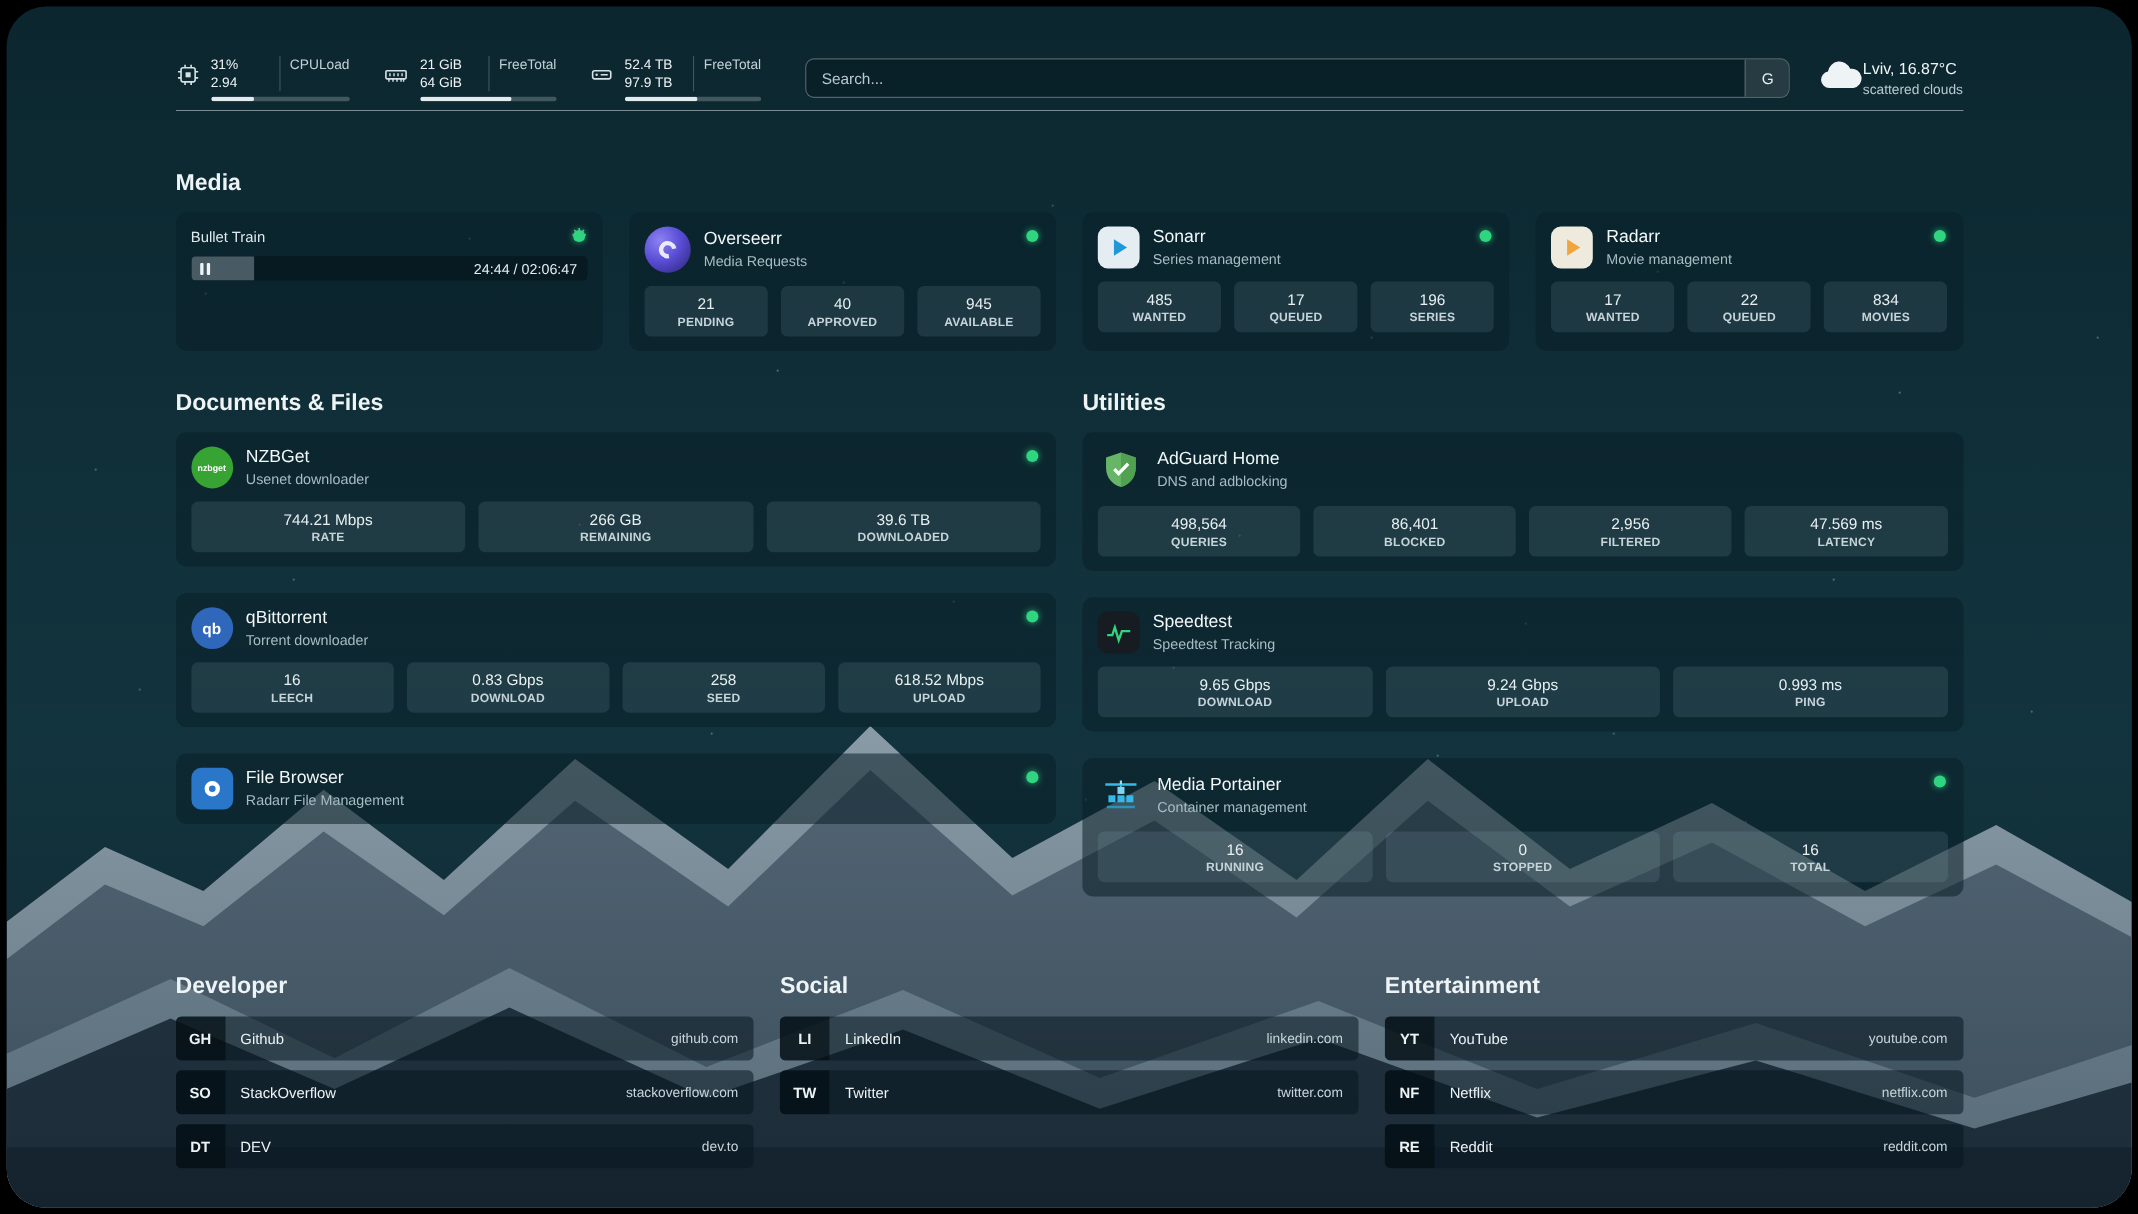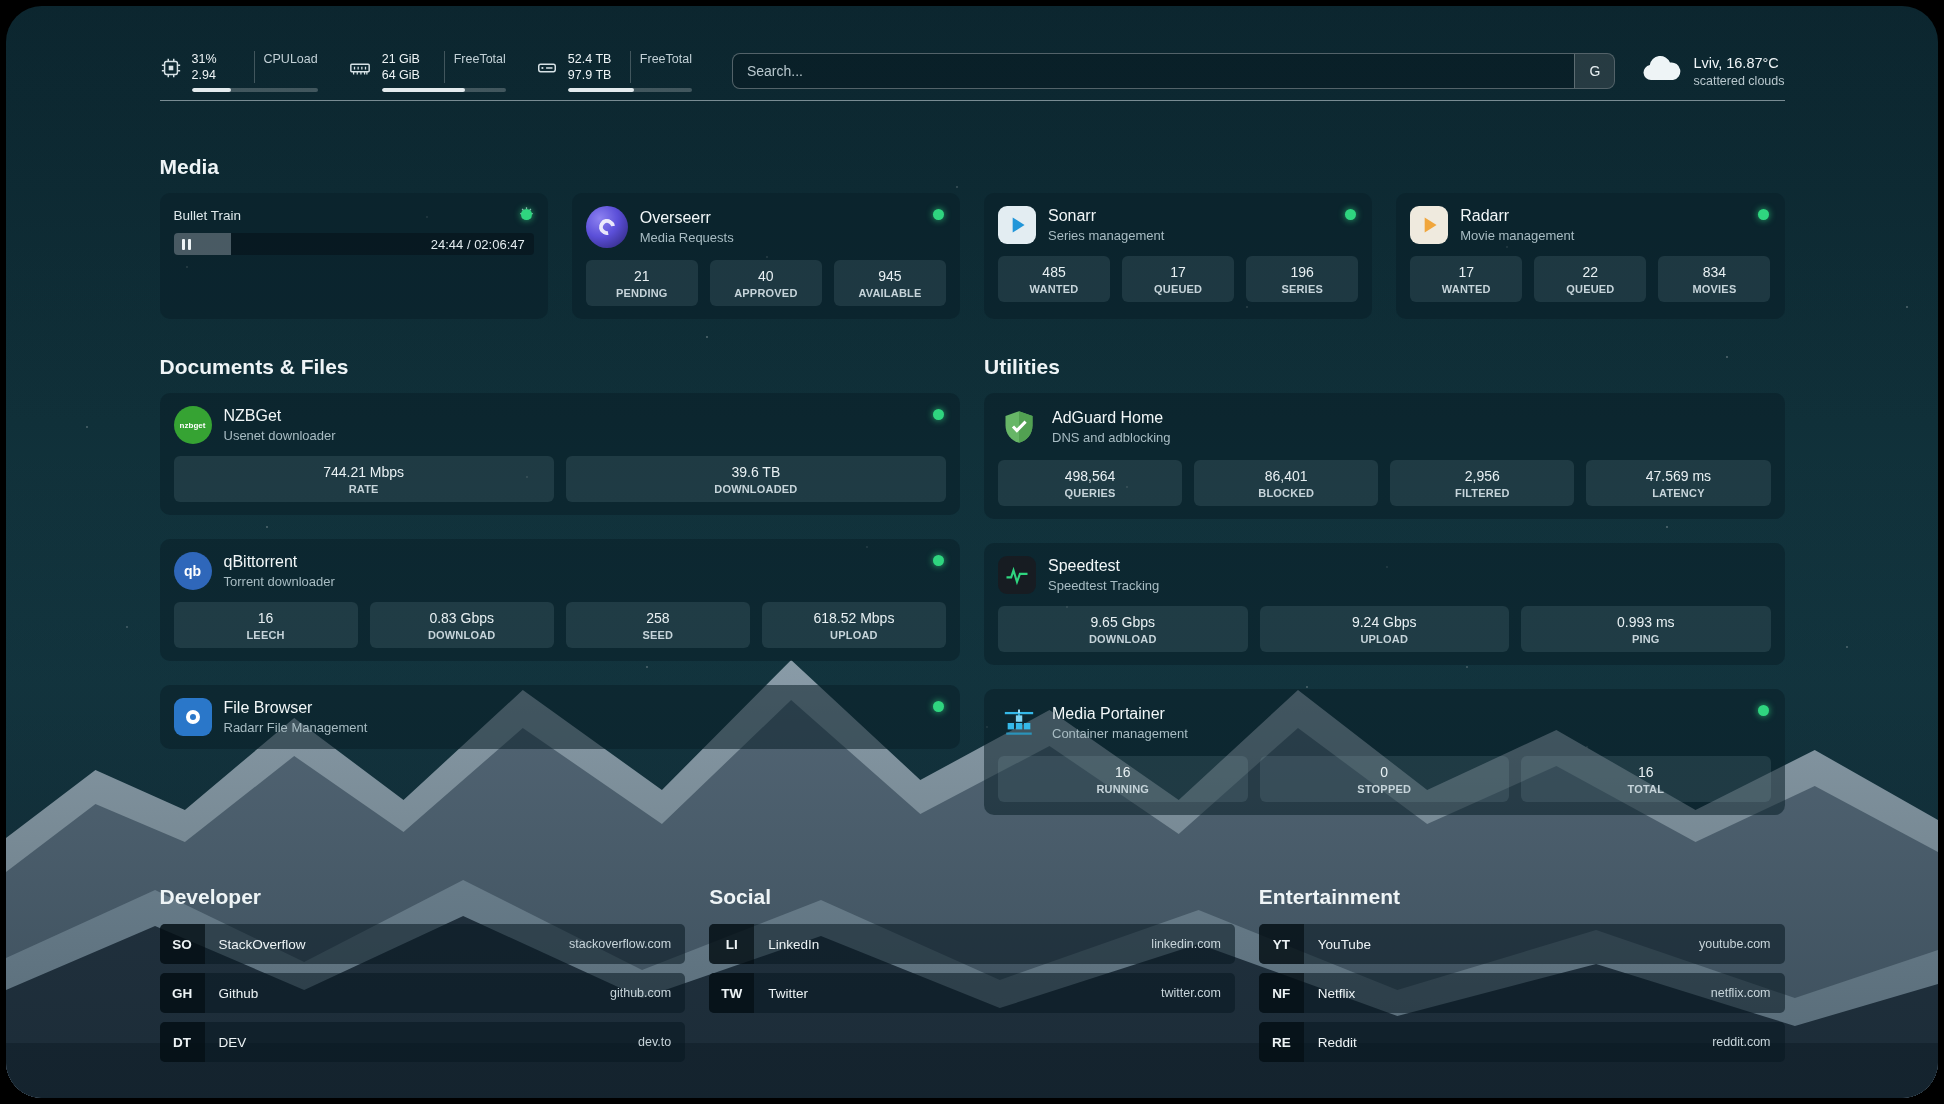"Lviv, 16.87°C" .weather { gap: 12px -> none }
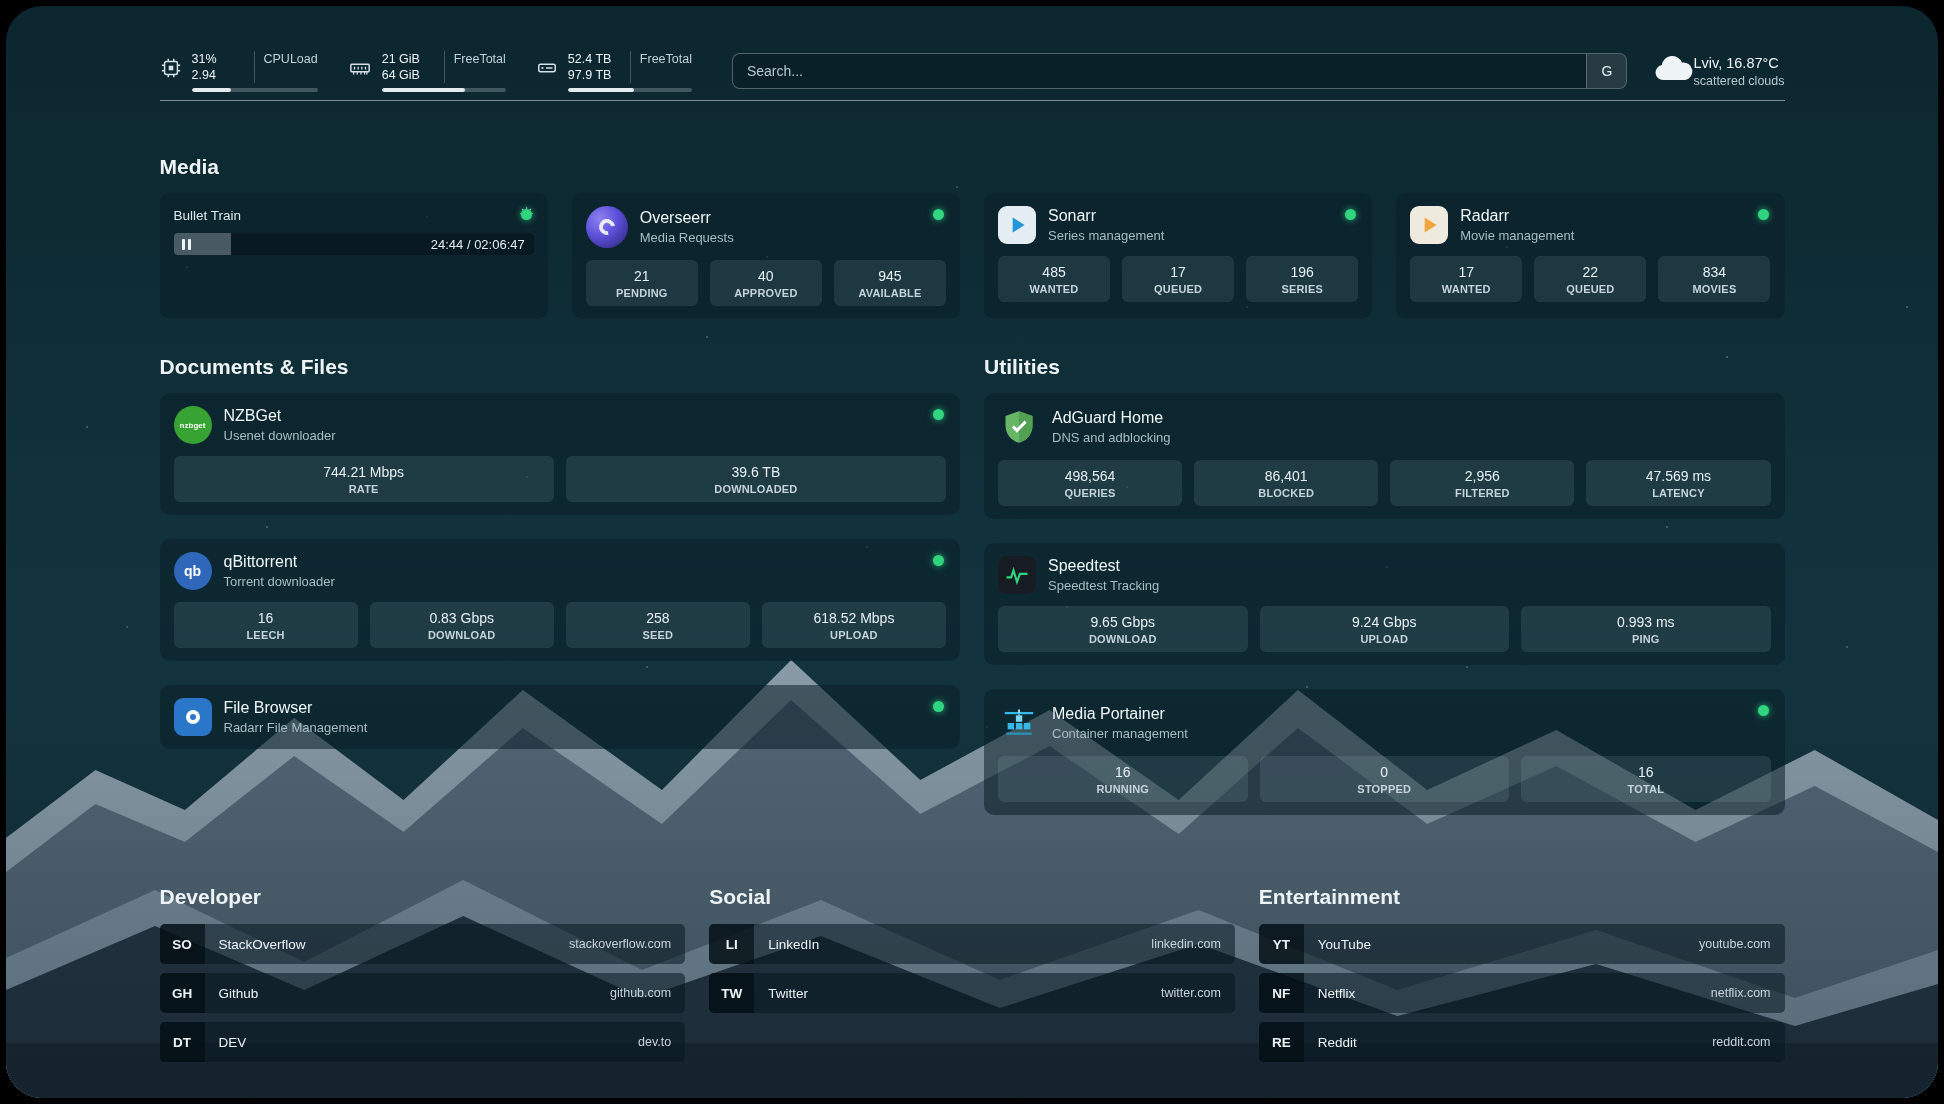"266 GB" div.stat { html: none -> <div> <div>266 GB</div> <div>REMAINING</div> </div> }
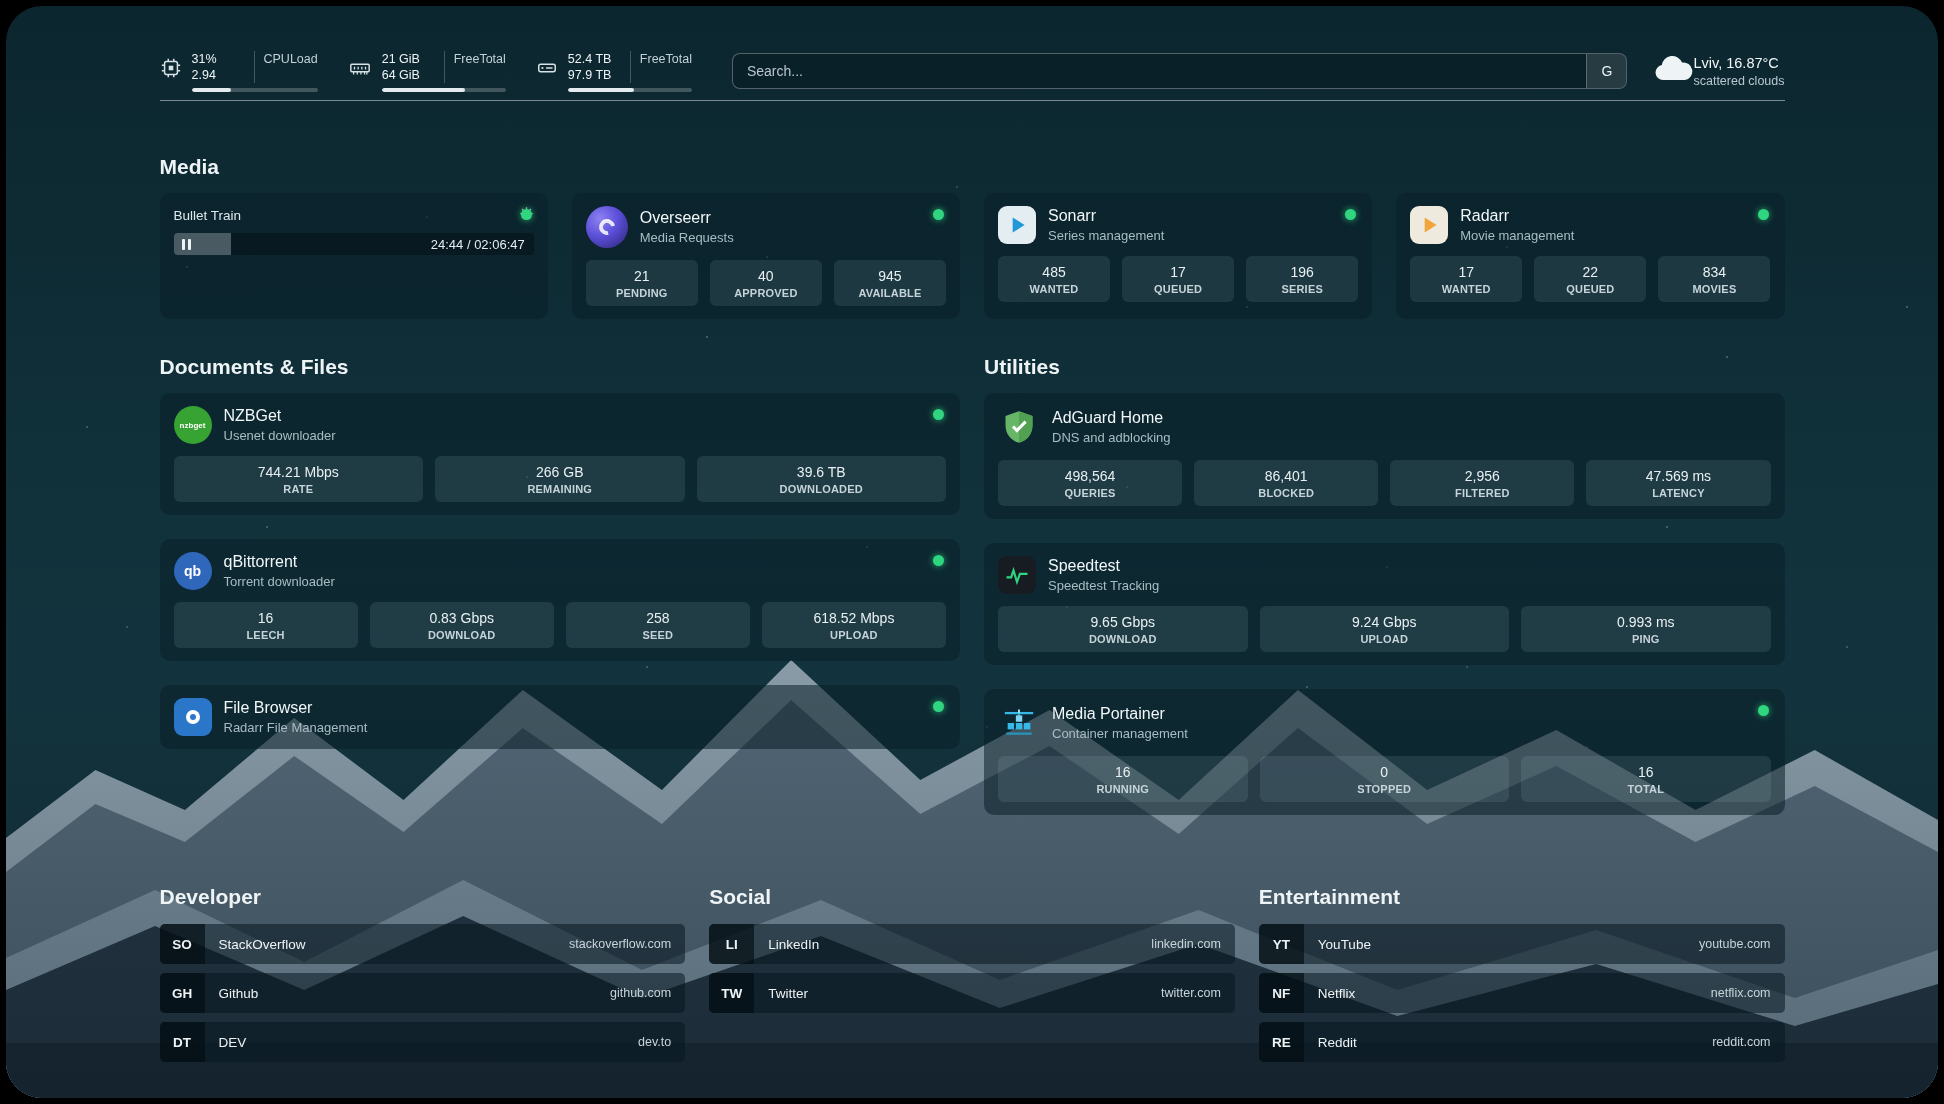"SO" div.bm-row { order: before "GH" -> after "GH" }
